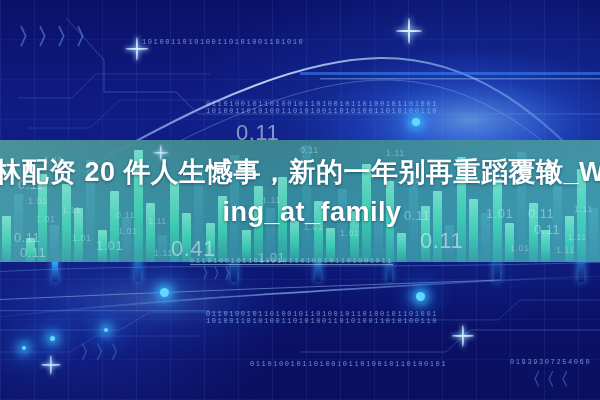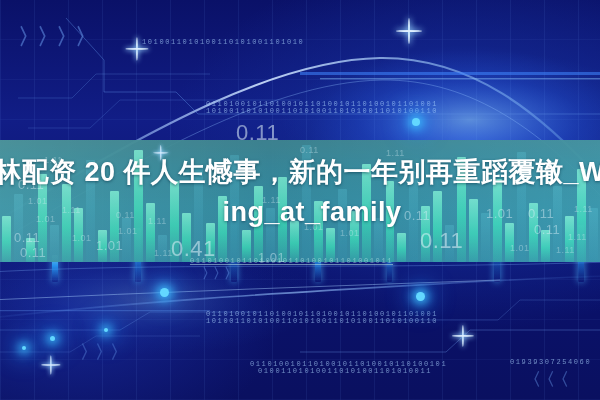"010011010100110101001101010011" div.binary { html: <div>010011010100110101001101010011</div> -> none }
